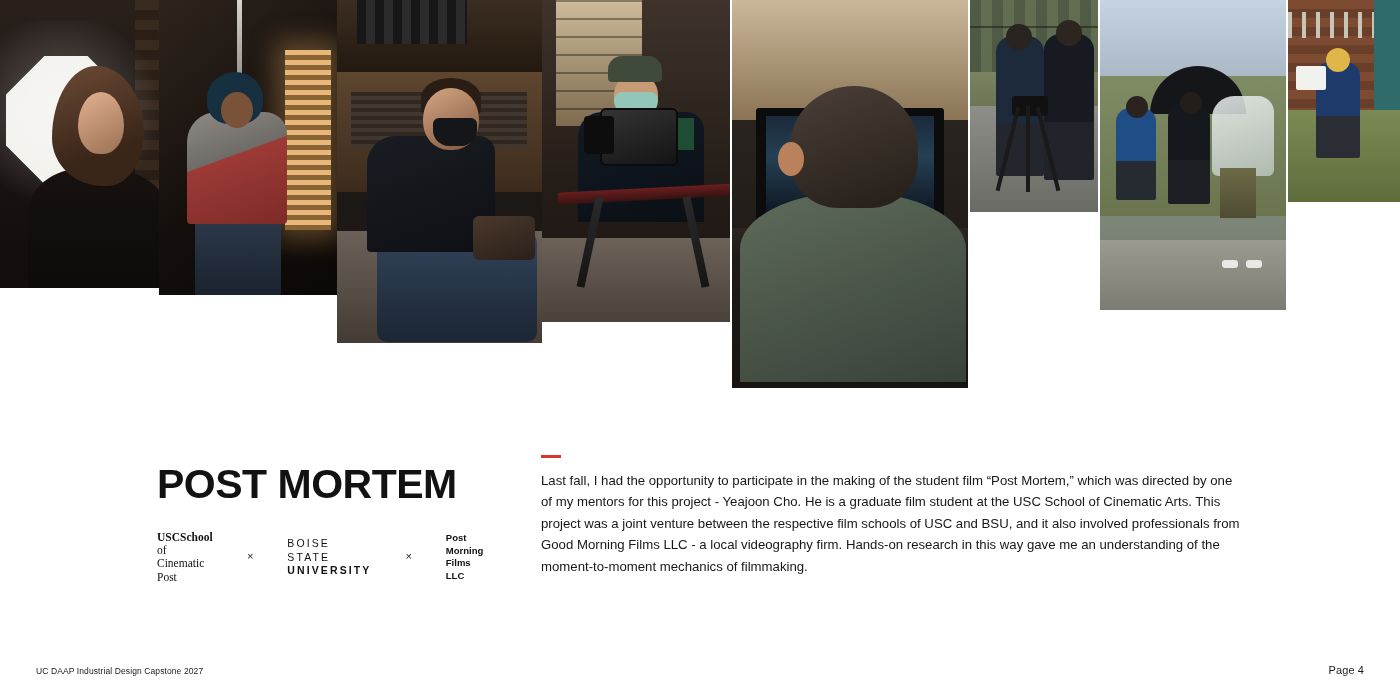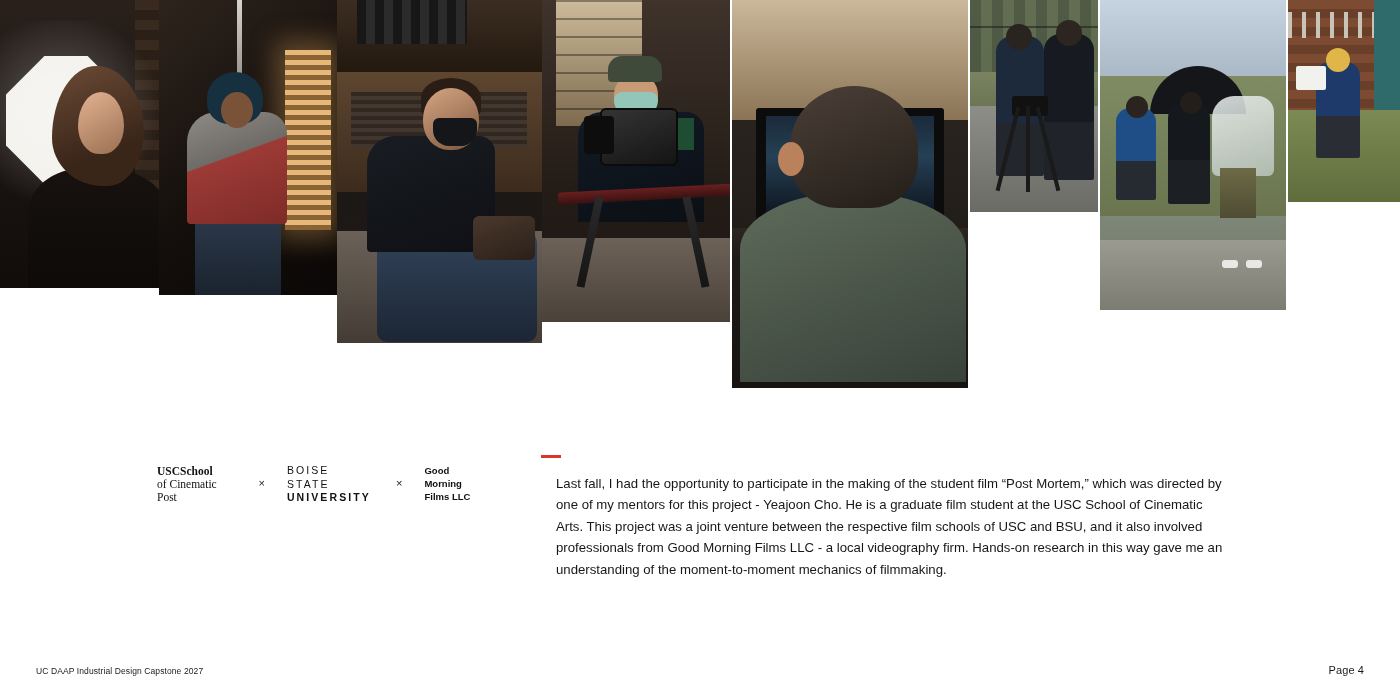"POST MORTEM" h1 { html: none -> <h1>POST MORTEM</h1> }
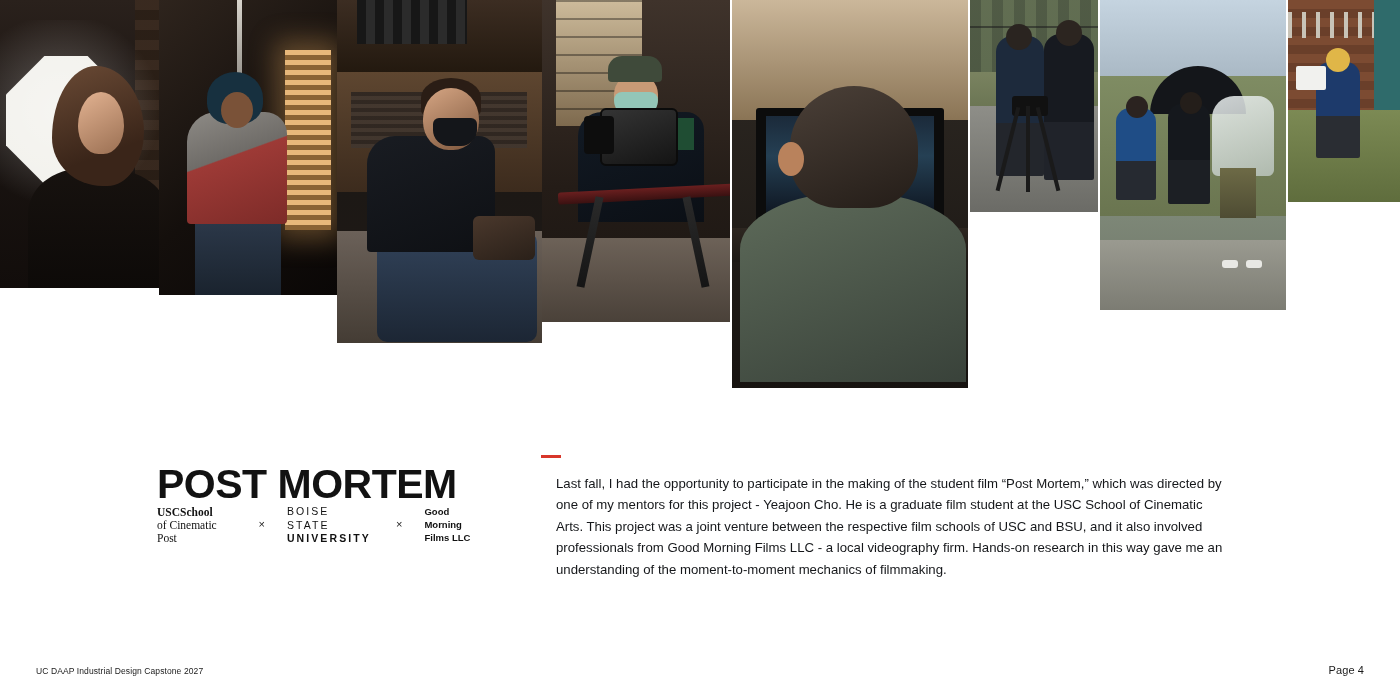"Last fall, I had the" #body-text { margin: 15px -> 0 }
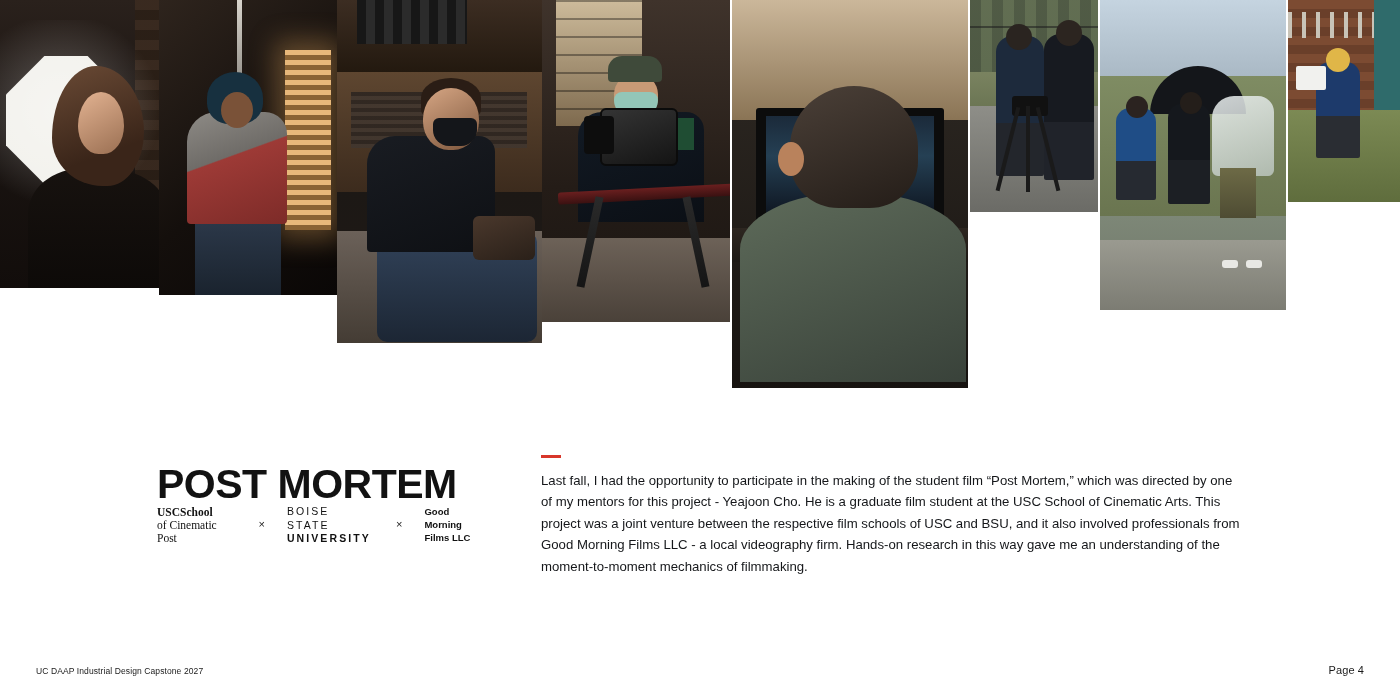"USCSchool" #logo-row { gap: 0 -> 12px; margin-top: none -> 26px }
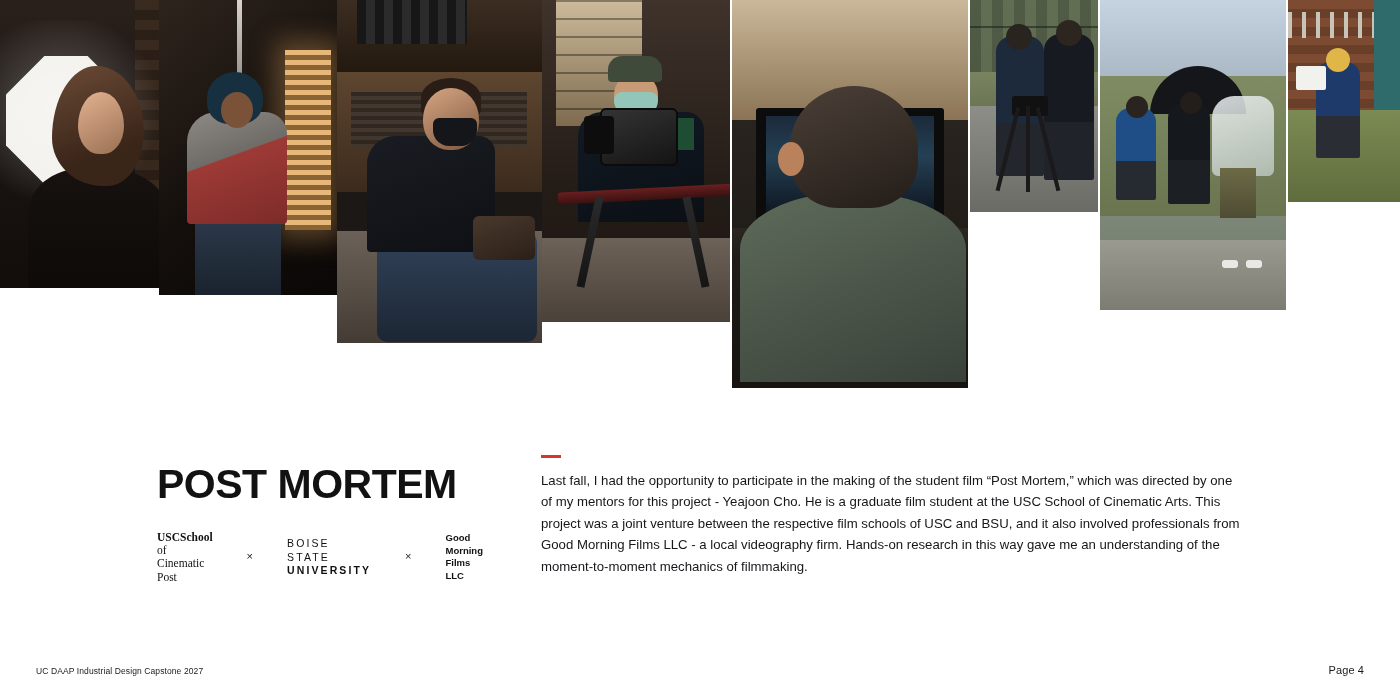"Good Morning" div.logo-gmf-1 { text: Good -> Post }
